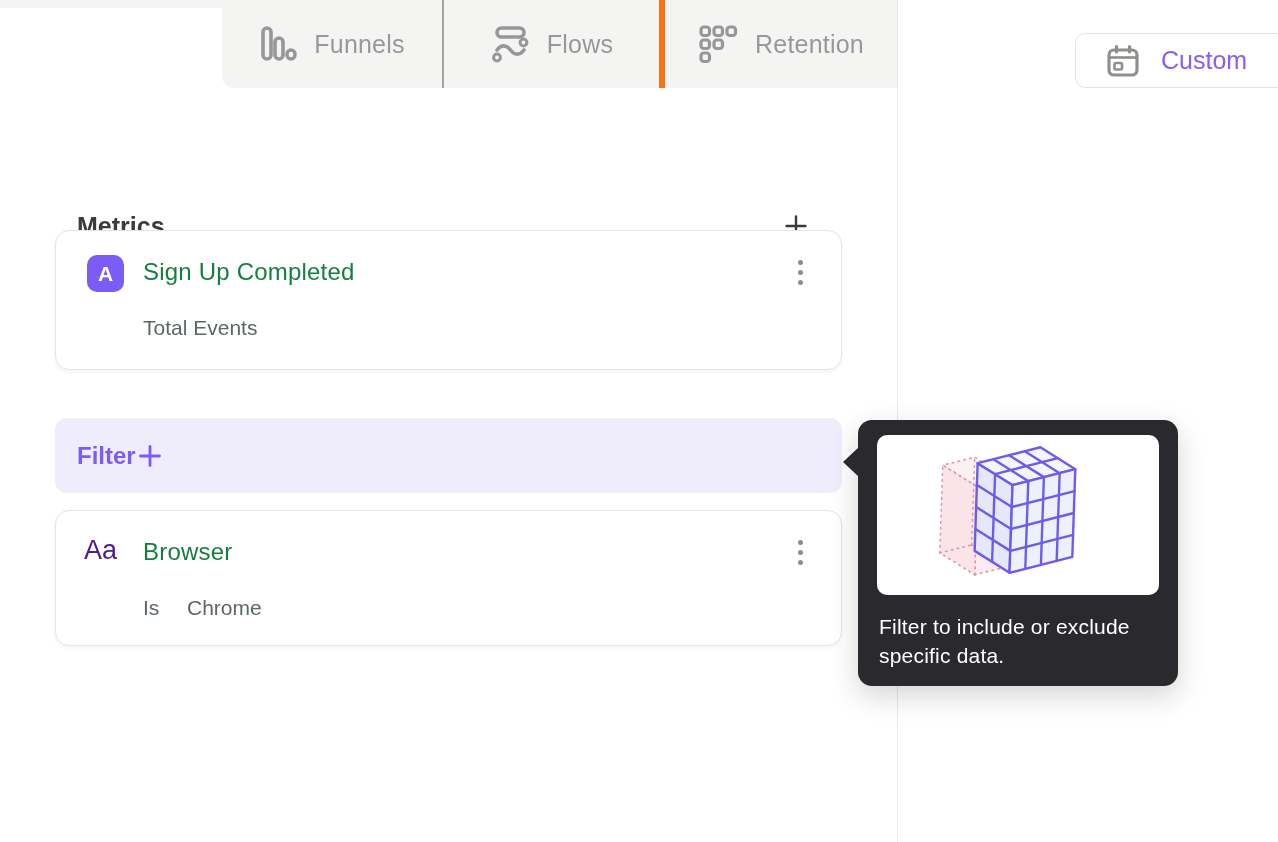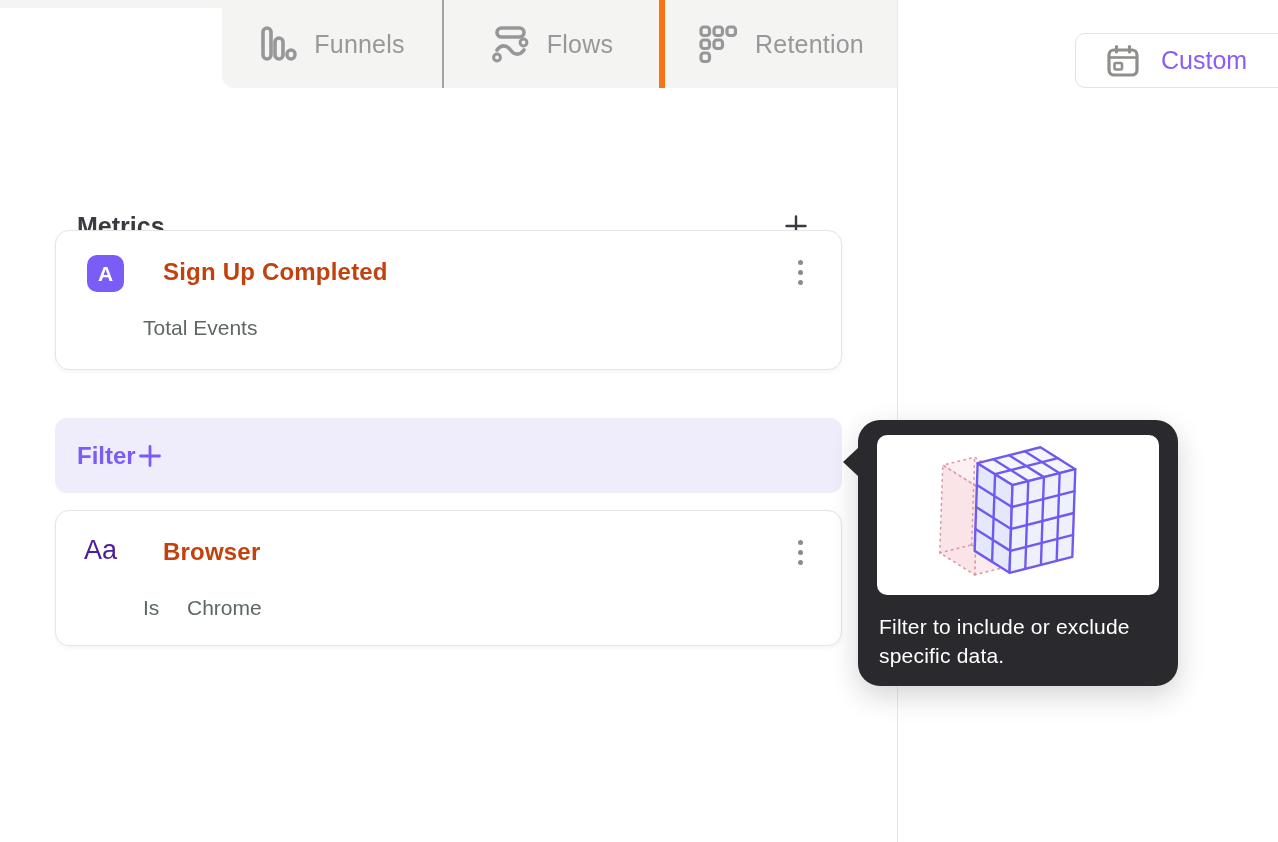"Sign Up Completed" .card-title { color: #c2410c -> #15803d; font-weight: 700 -> 400; margin-left: 20px -> none }
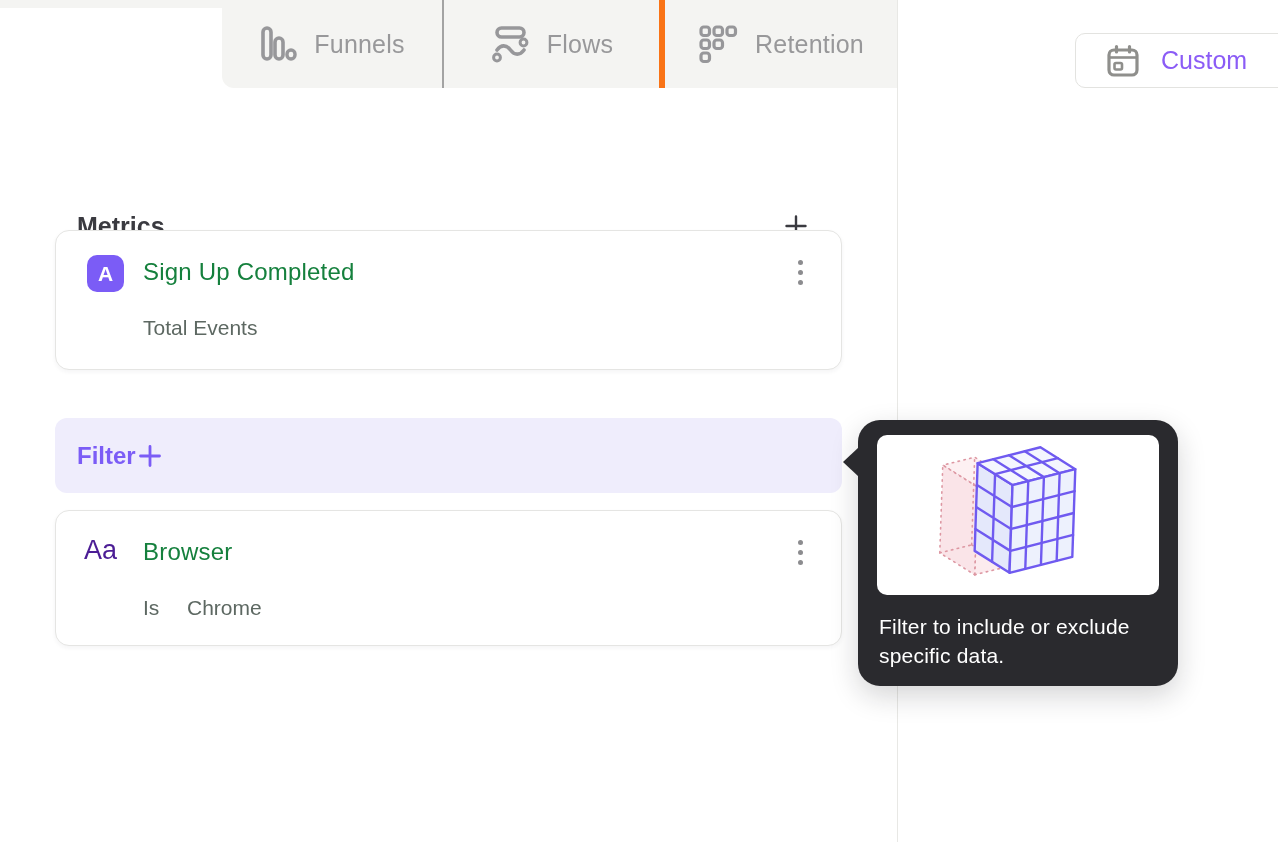"Filter to include or exclude" .tooltip { border-radius: 22px -> 14px }
